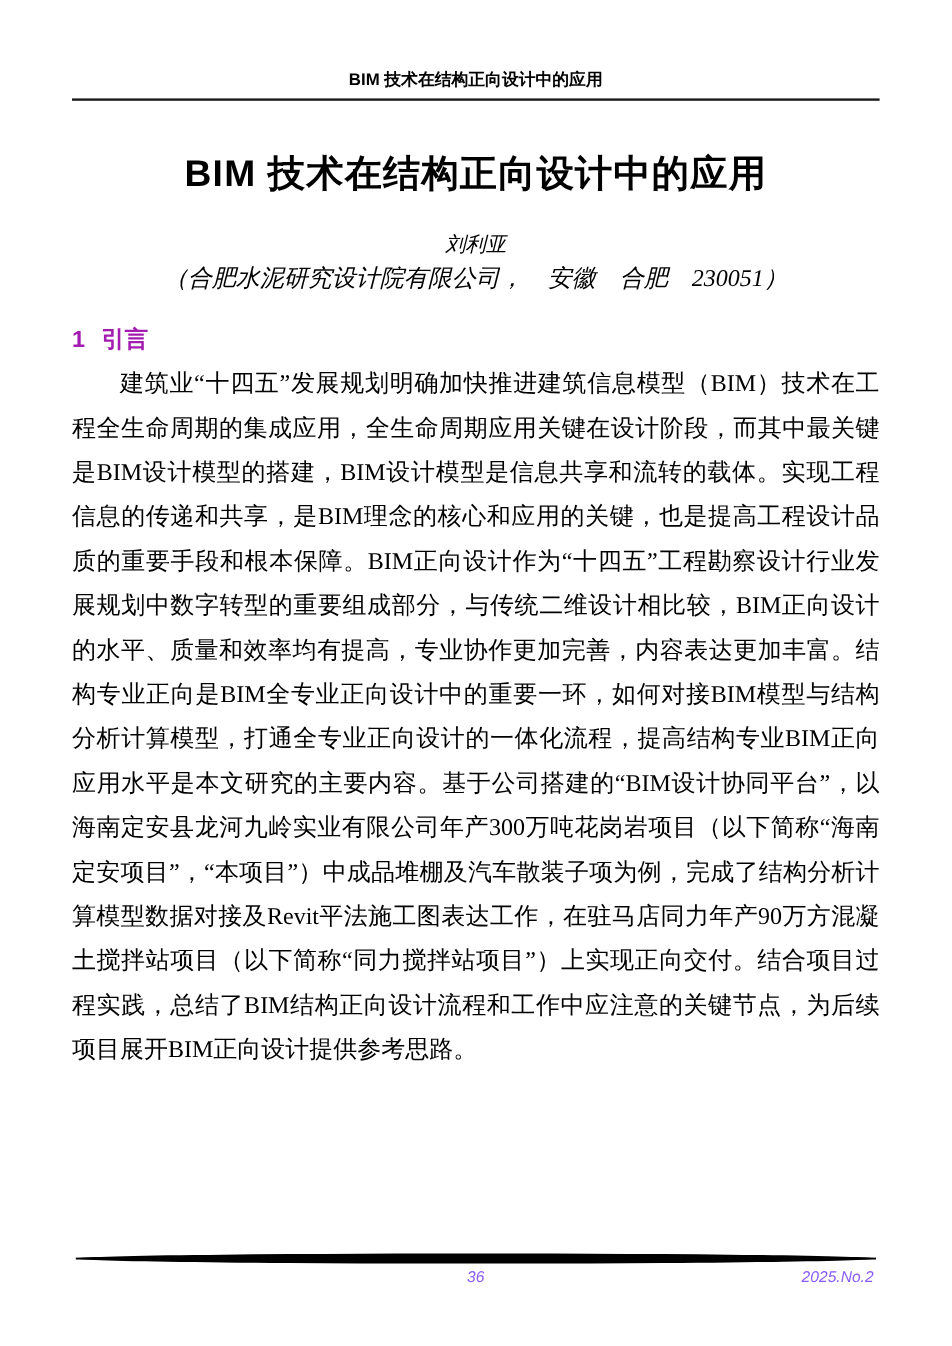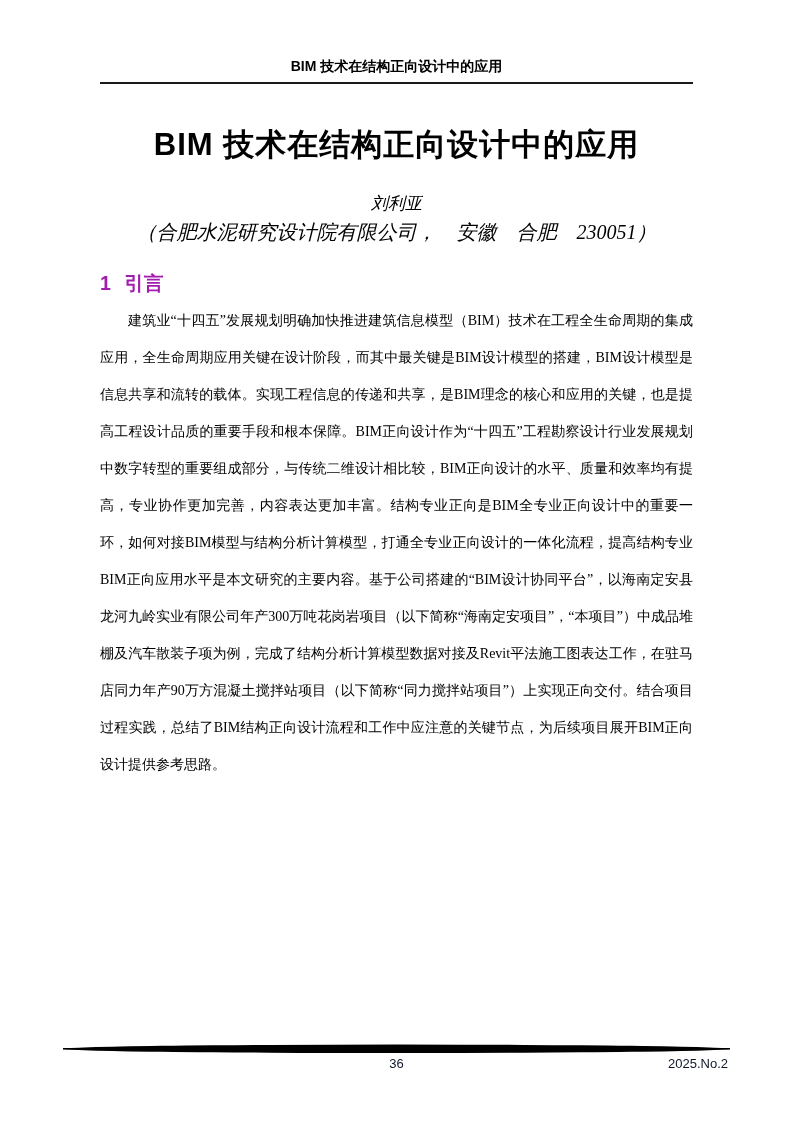"BIM 技术在结构正向设计中的应用" .page { padding: 0 100px -> 0 60px }
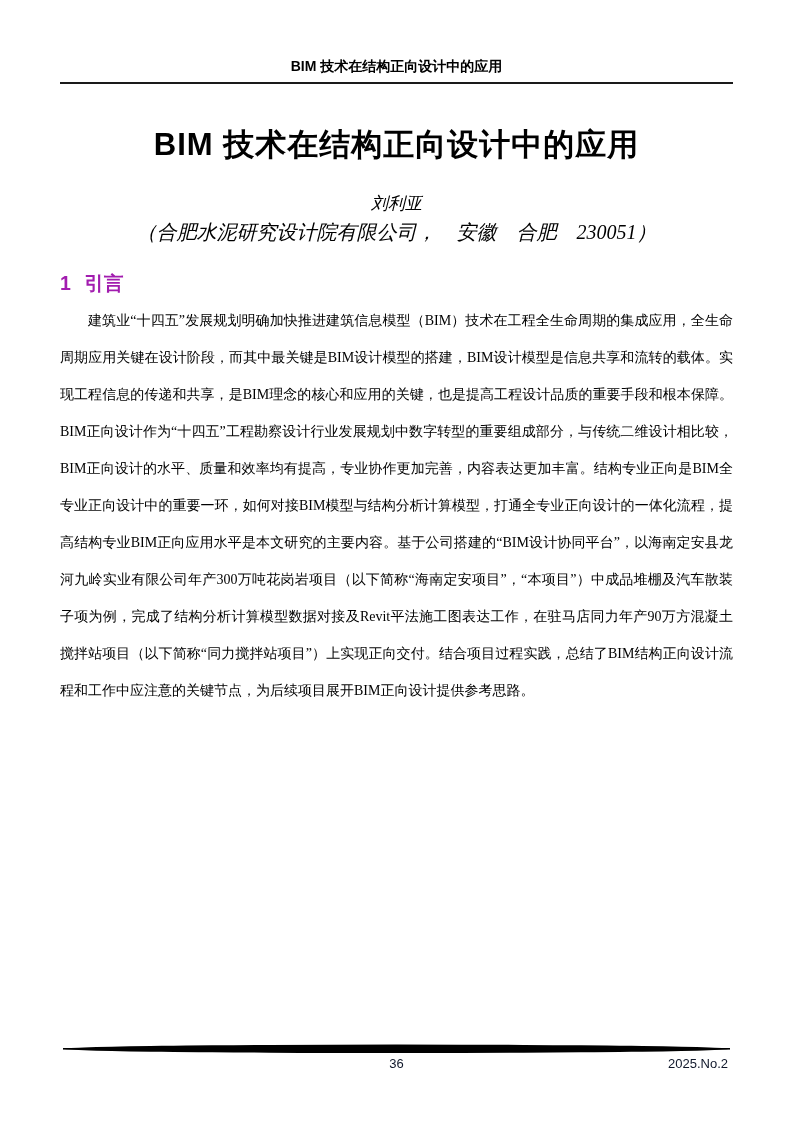"建筑业“十四五”发展规划明确加快推进建筑信息模型（BIM）技术在工程全生命周期的" .body-para { font-size: 14px -> 20px }
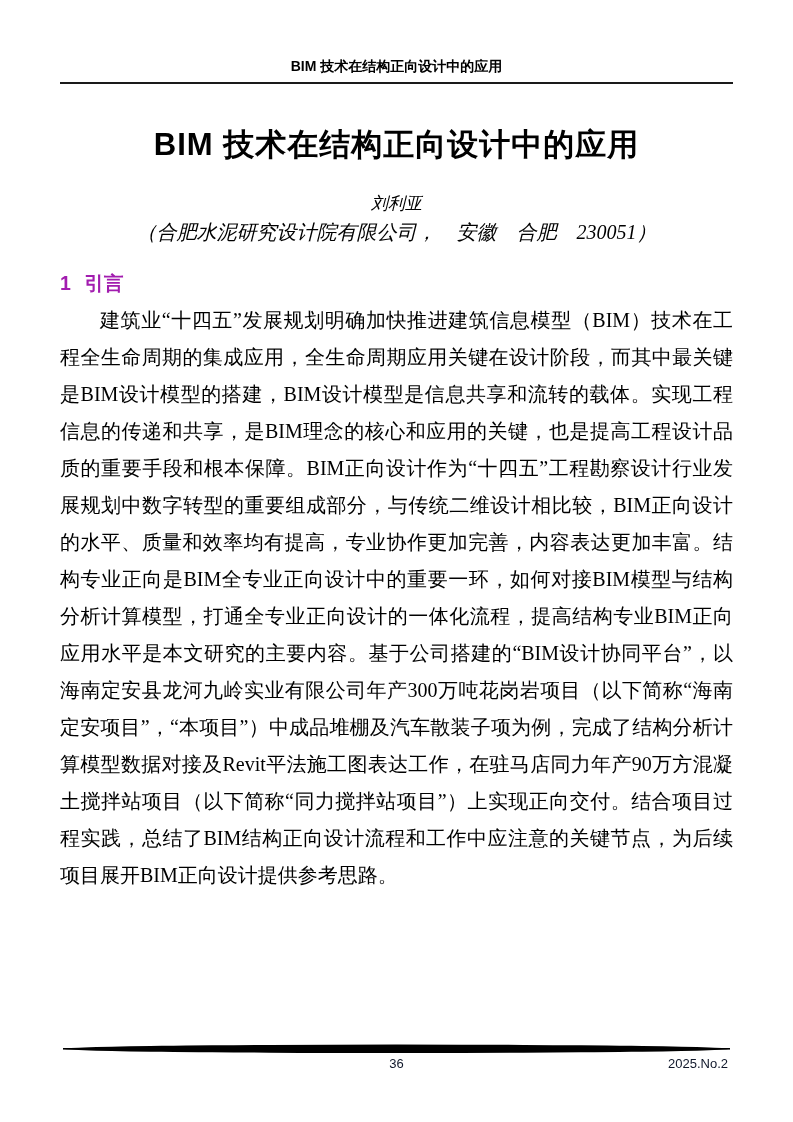"36" .footer-row { color: #0f172a -> #8b5cf6; font-style: none -> italic }
